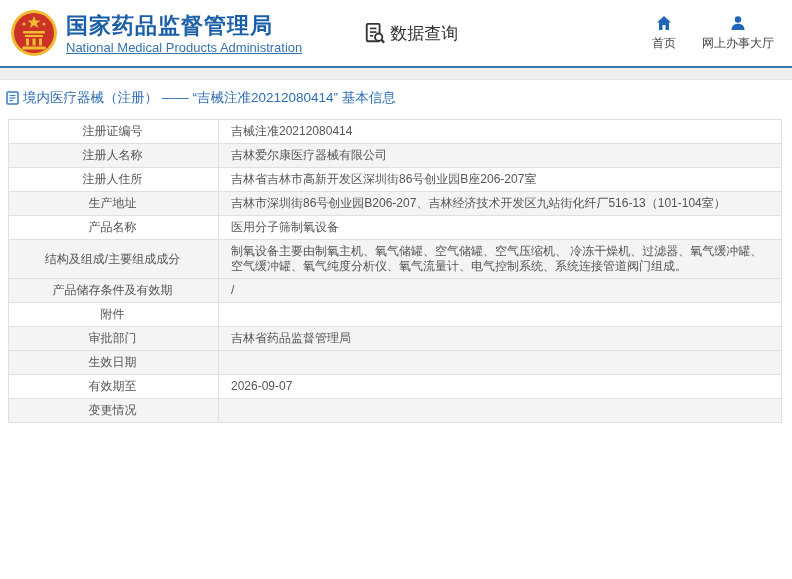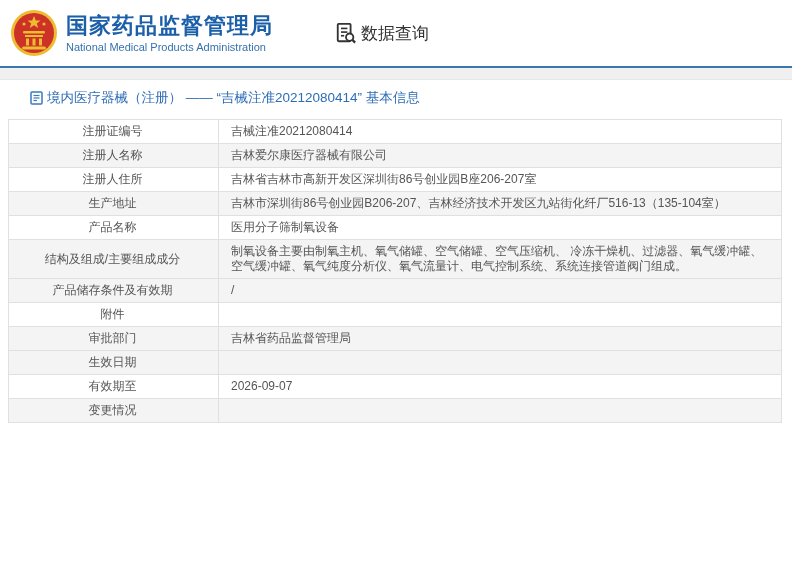"National Medical Products Administration" .brand-subtitle { font-size: 11px -> 13px; text-decoration: none -> underline }
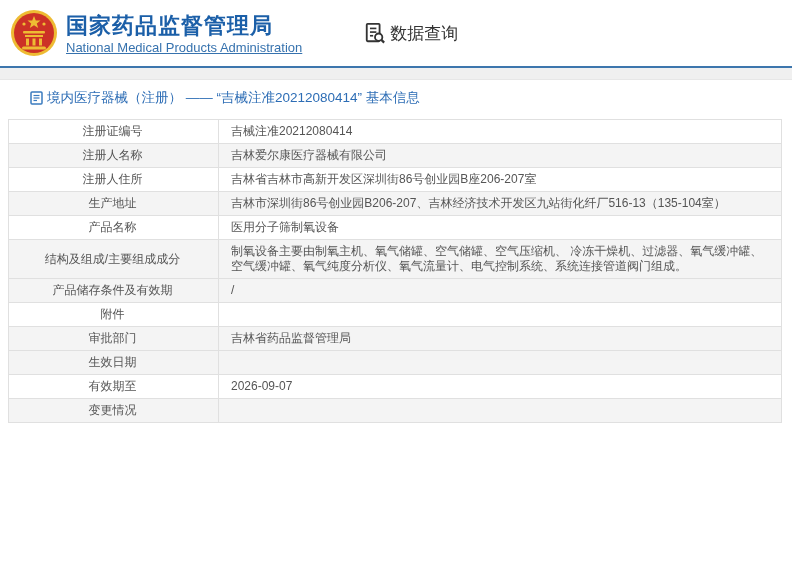"首页" div.header-nav { html: none -> <div> <div> <svg> <path></path> </svg> <span>首页</span> </div> <div> <svg> <circle></circle> <path></path> </svg> <span>网上办事大厅</span> </div> </div> }
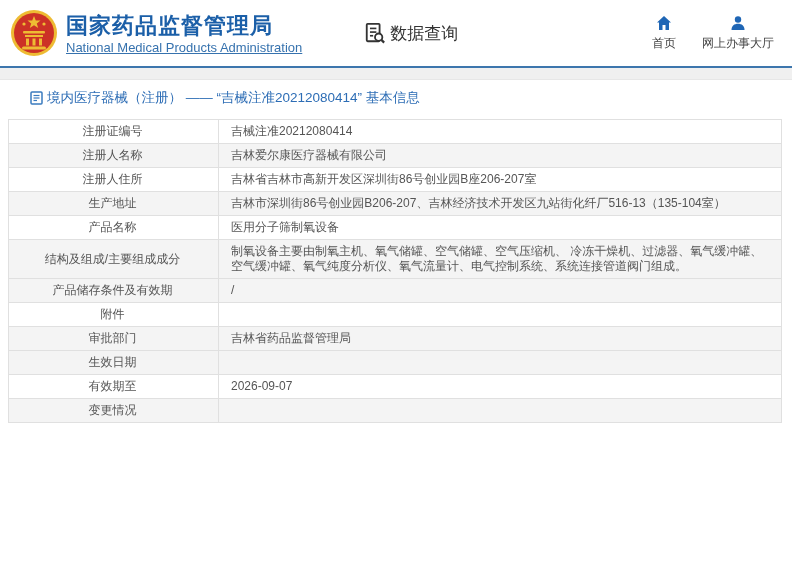"境内医疗器械（注册） —— “吉械注准20212080414” 基本信息" .breadcrumb { margin-left: 24px -> none }
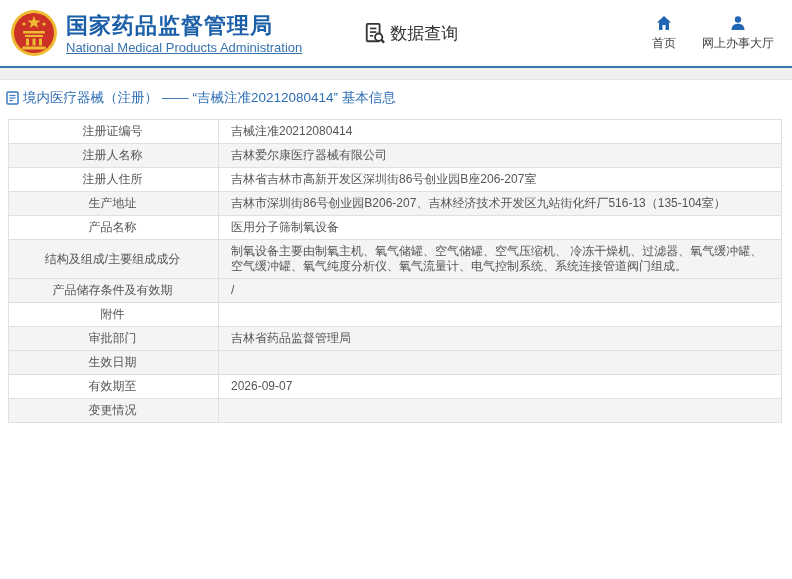"吉林市深圳街86号创业园B206-207、吉林经济技术开发区九站街化纤厂516-" td.value-cell { text: 135-104 -> 101-104 }
